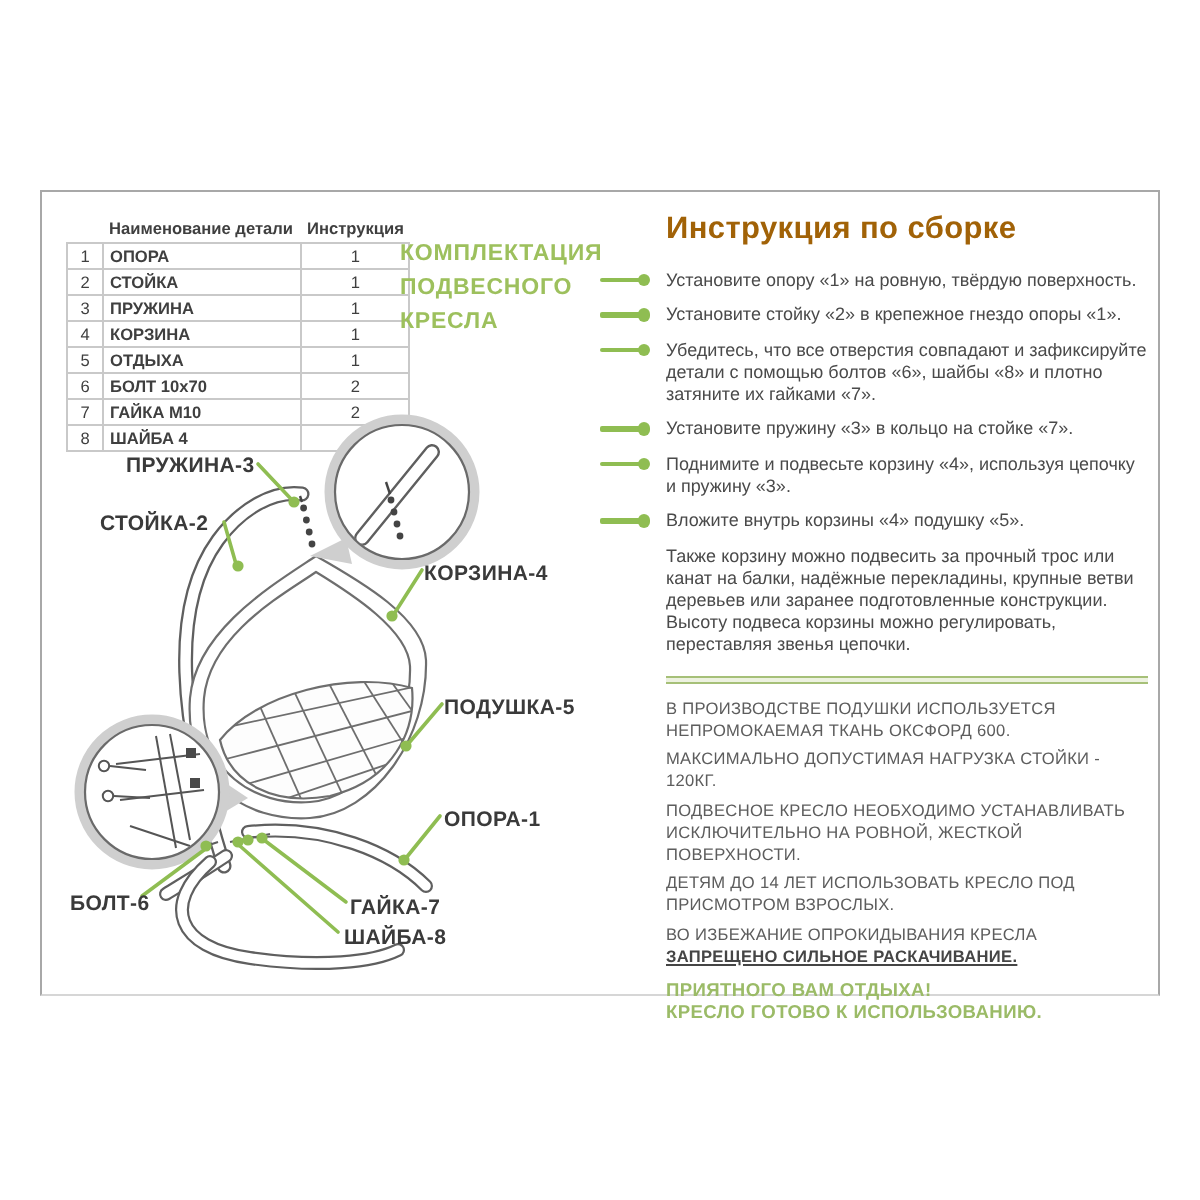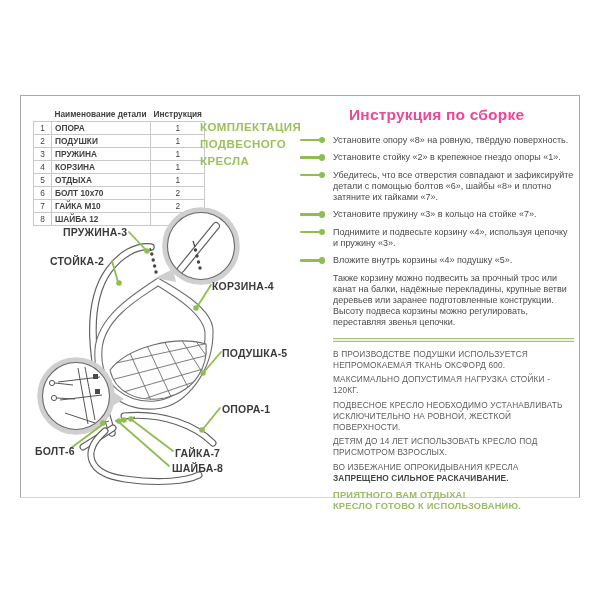"Инструкция по сборке" .instr h1 { color: #ec4899 -> #a16207; margin: 0 0 11px 16px -> 0 0 11px 0 }
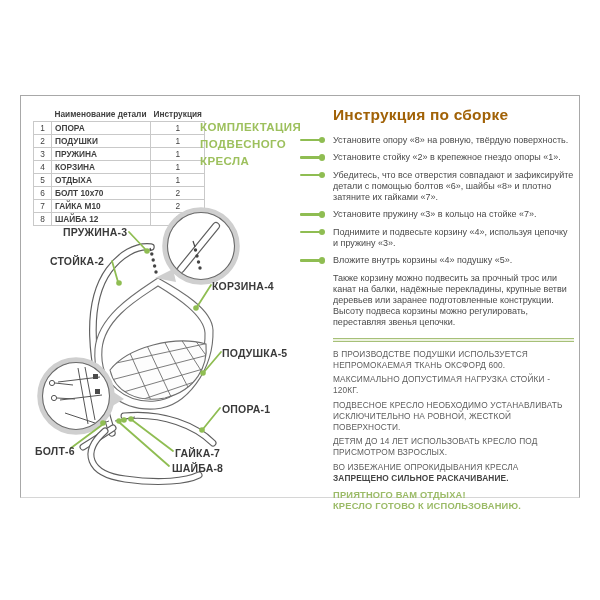"ПОДУШКИ" td.name { text: ПОДУШКИ -> СТОЙКА }
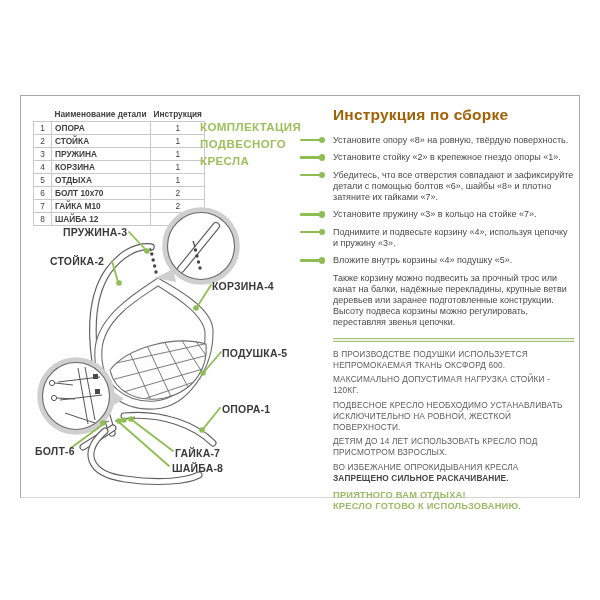"Установите опору «8» на ровную," span { text: 8 -> 1 }
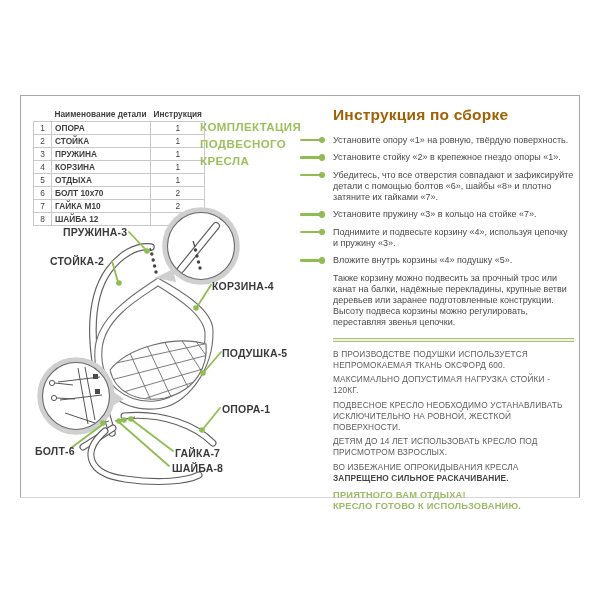"ШАЙБА 12" td.name { text: 12 -> 4 }
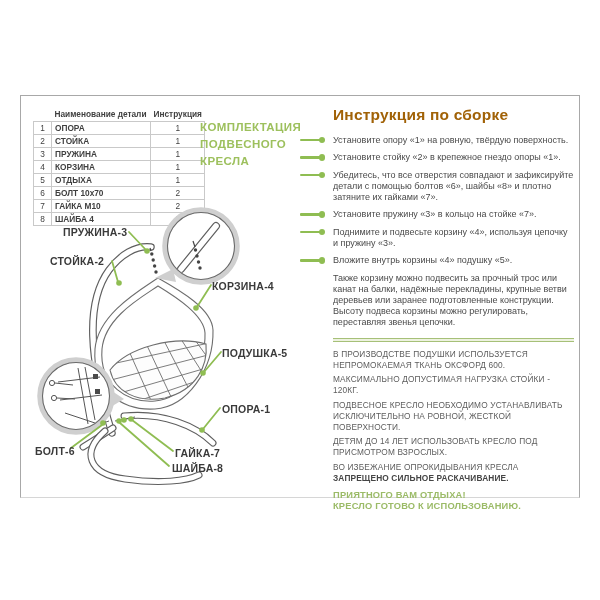"ЗАПРЕЩЕНО СИЛЬНОЕ РАСКАЧИВАНИЕ." .warn-bold { text-decoration: none -> underline }
